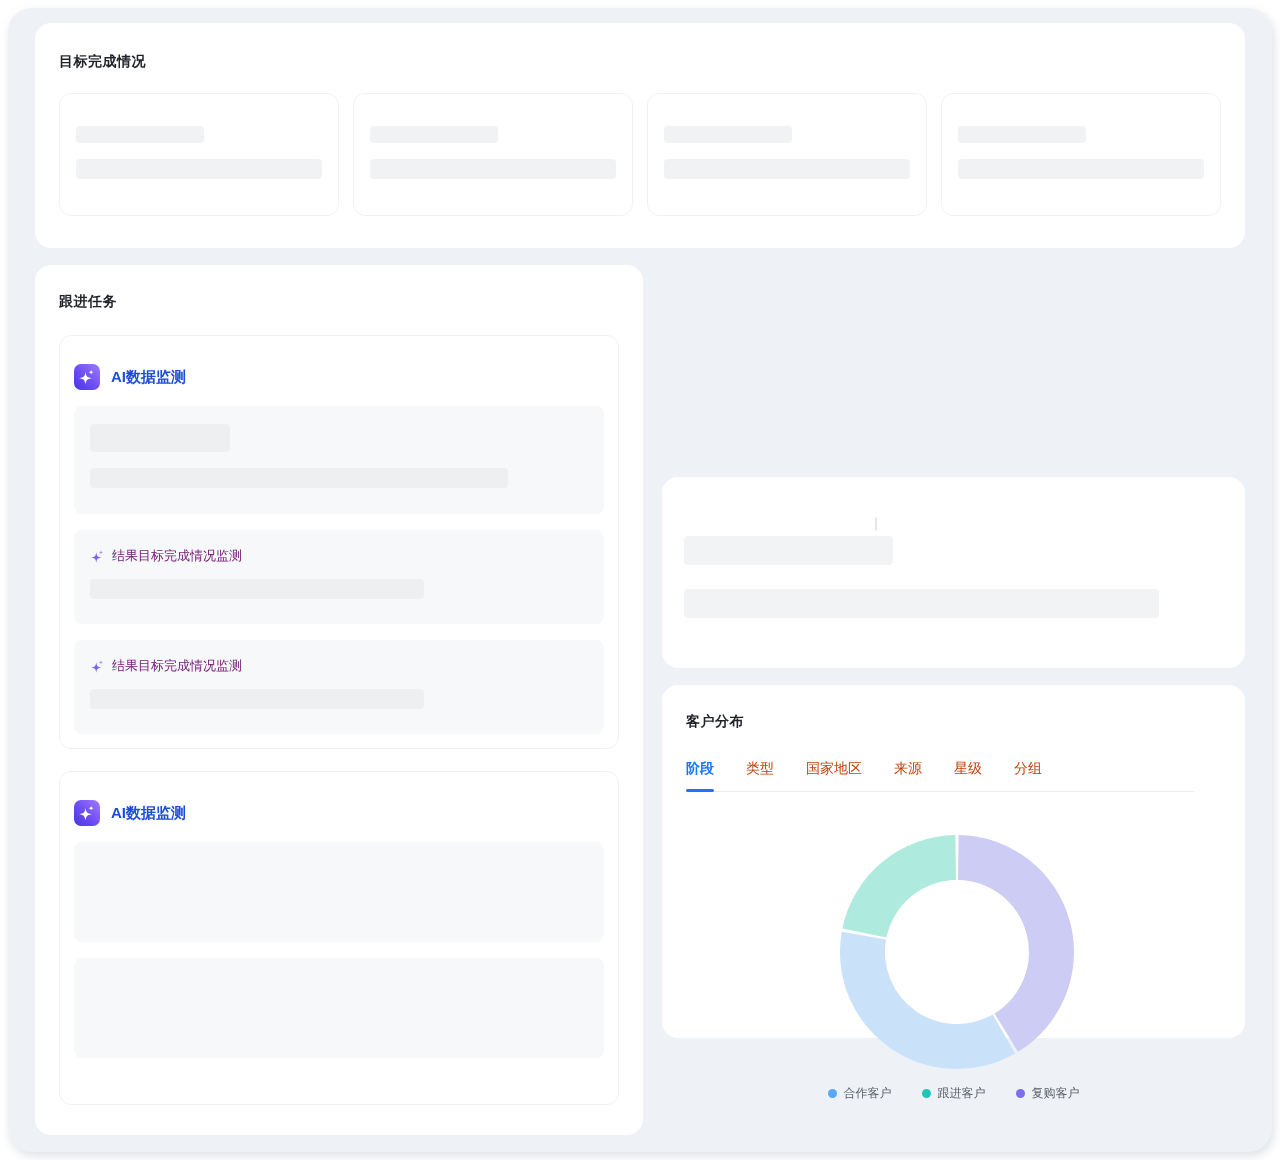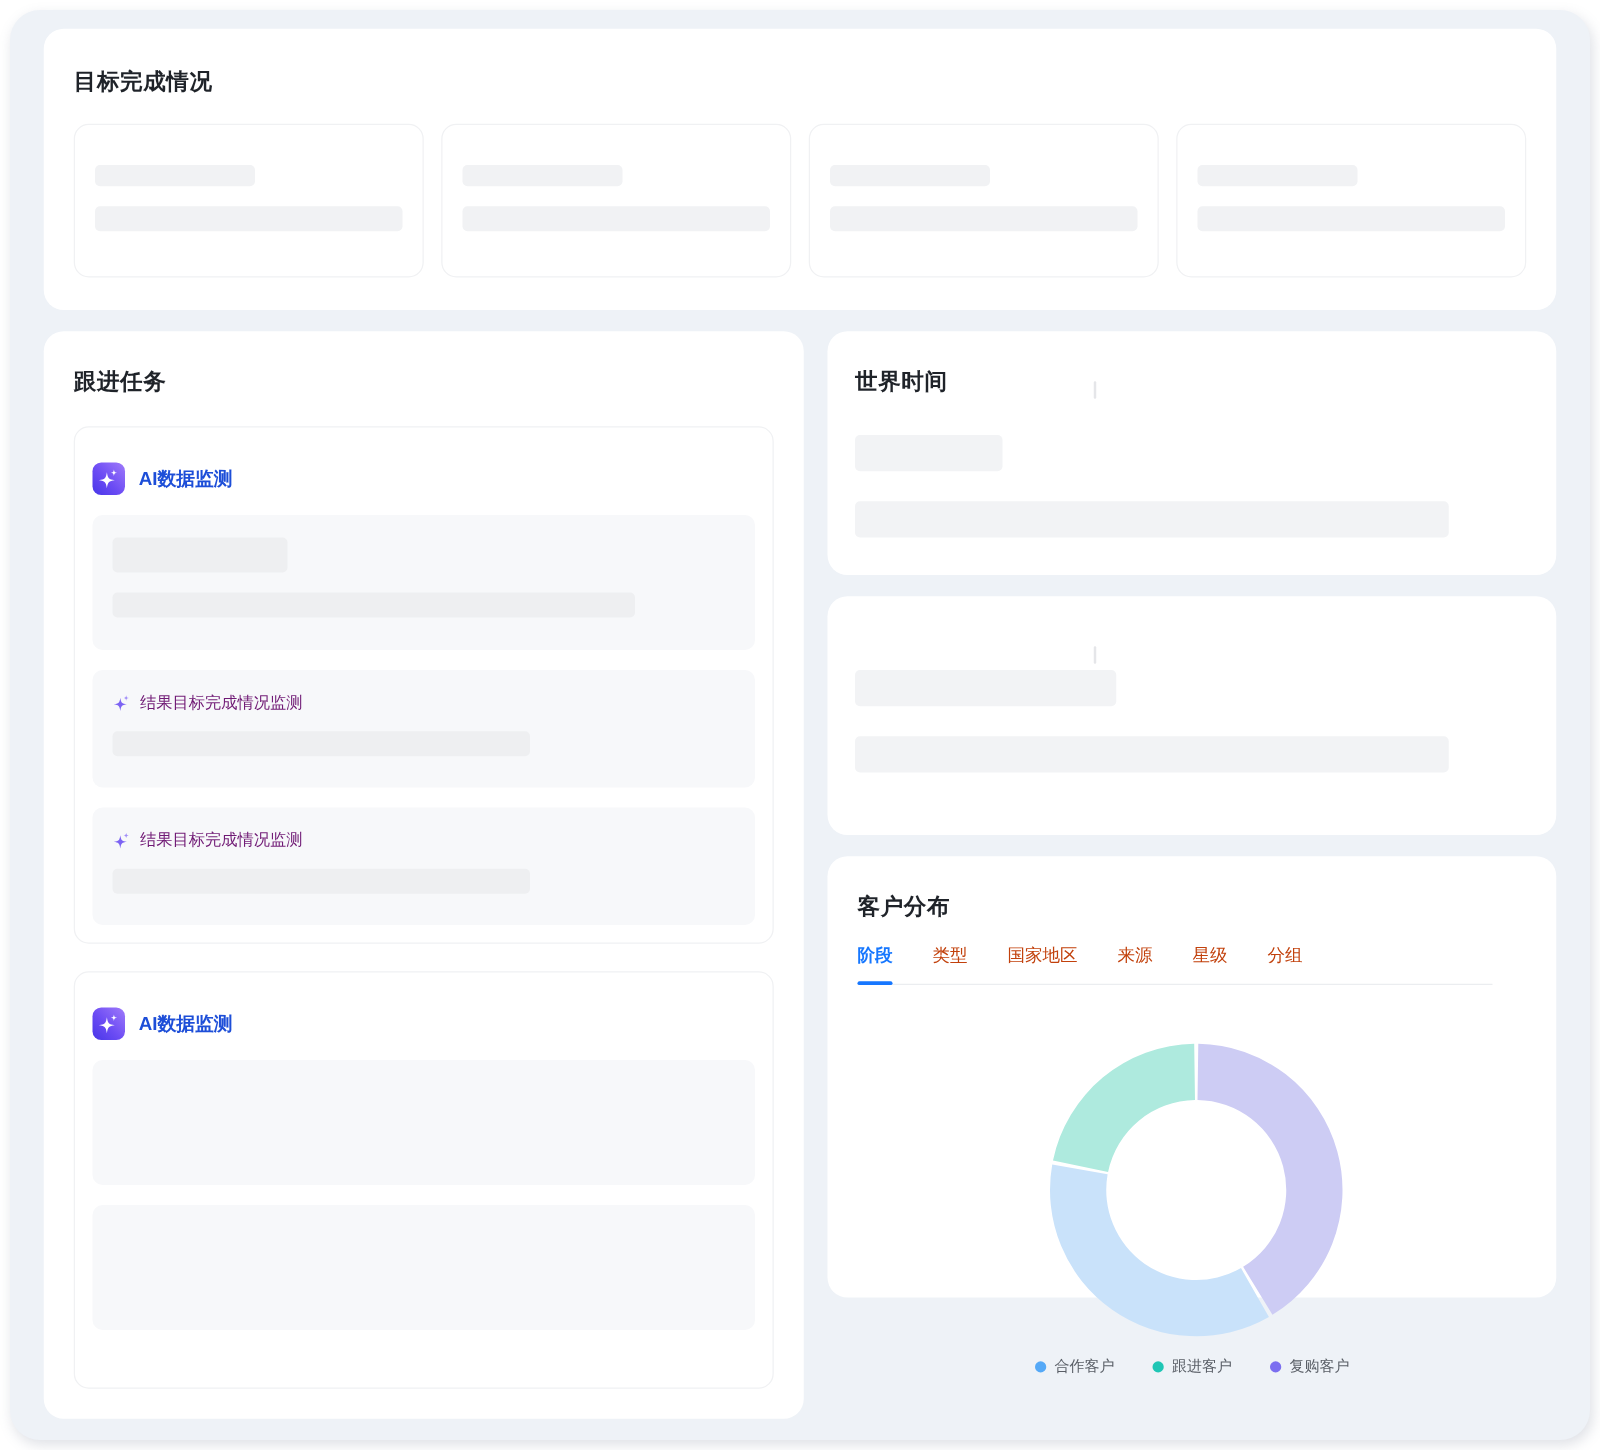"目标完成情况" .card-title { font-size: 18px -> 14px }
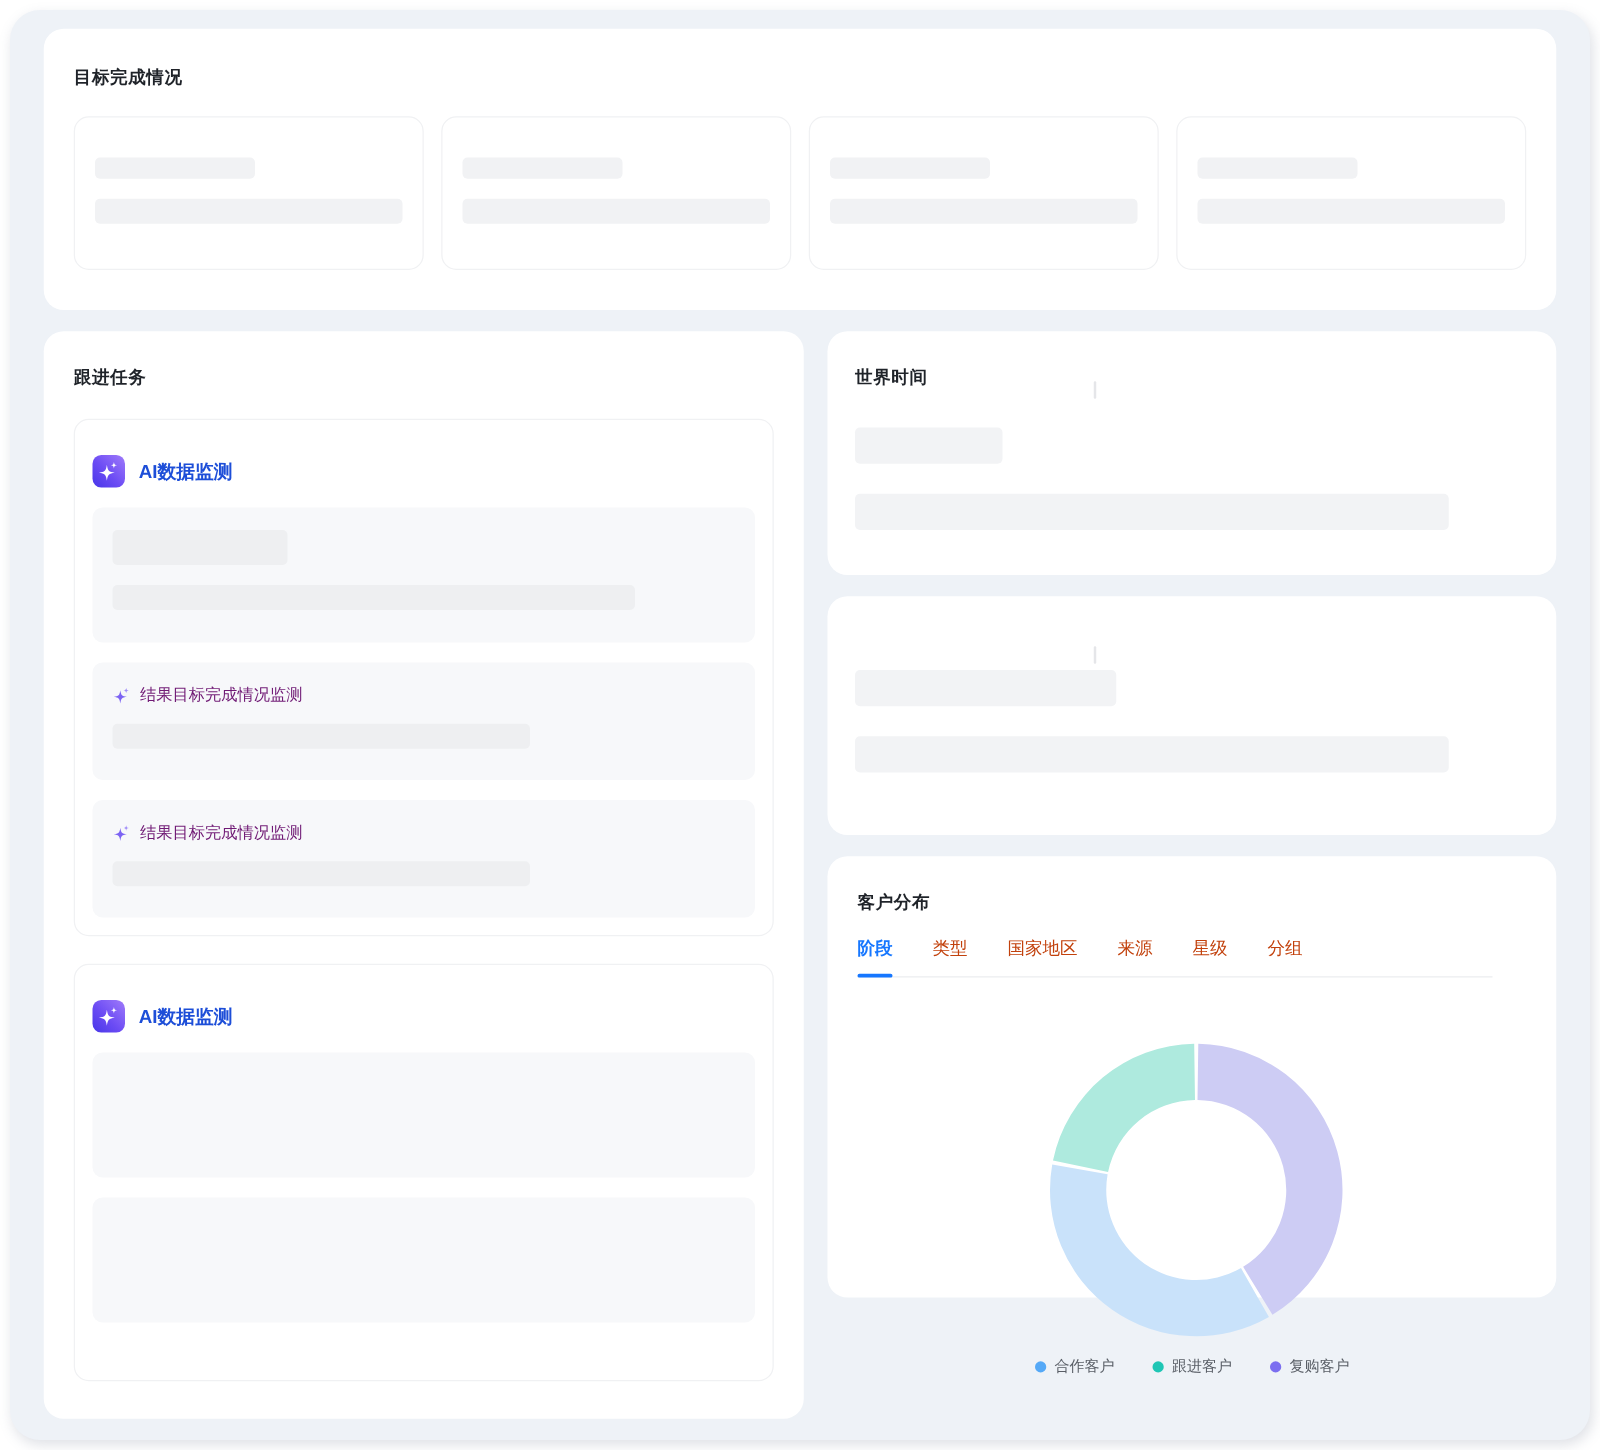"世界时间" div.card { html: <div> <div>世界时间</div> <div></div> <div></div> <div></div> </div> -> none }
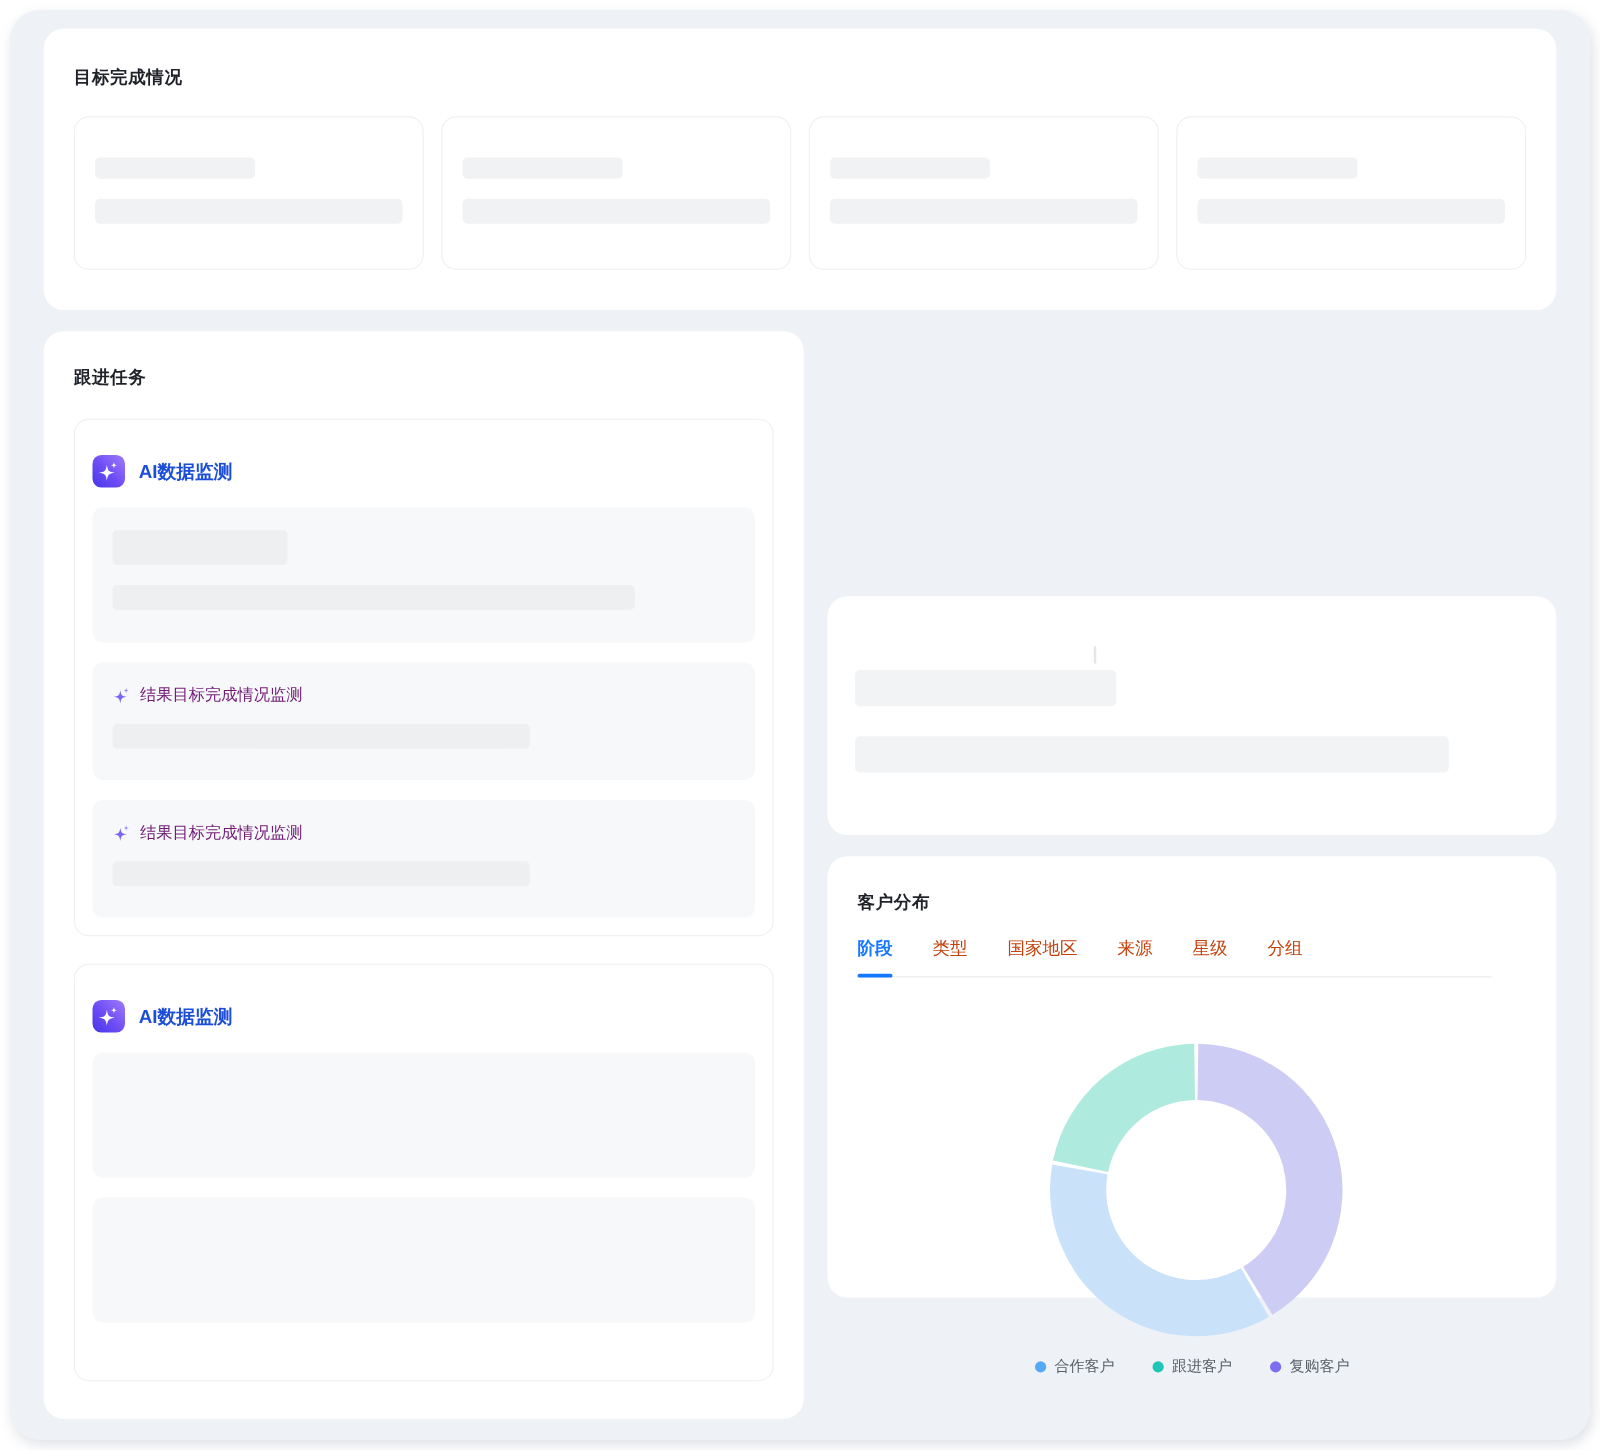"阶段" .tabs { margin-top: 19px -> 29px }
